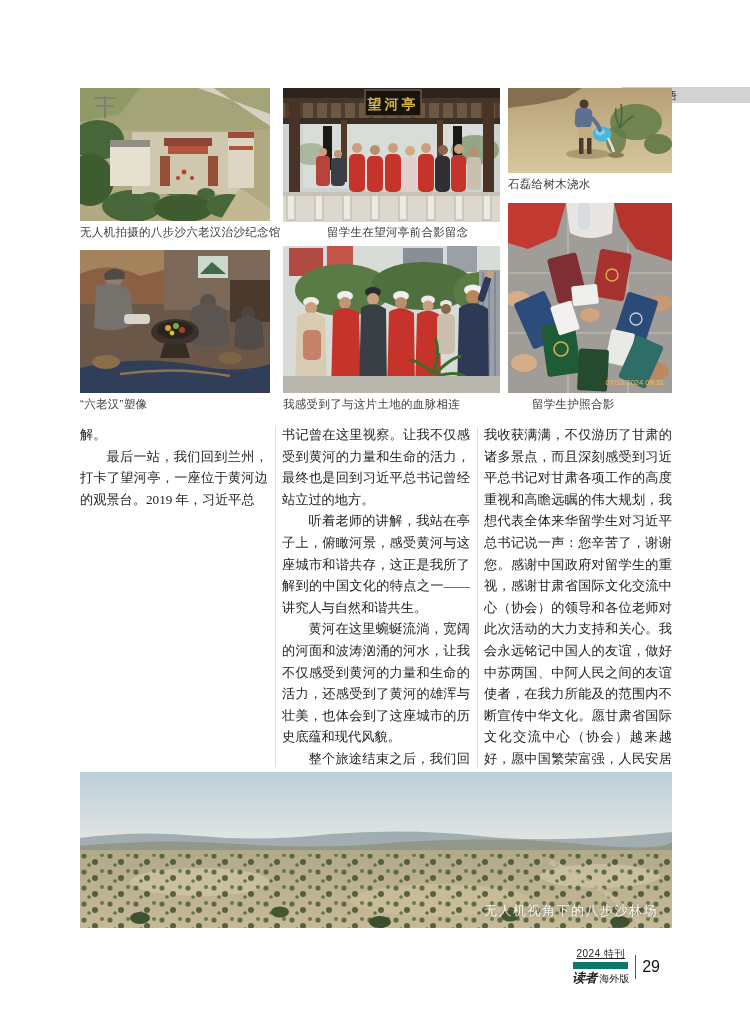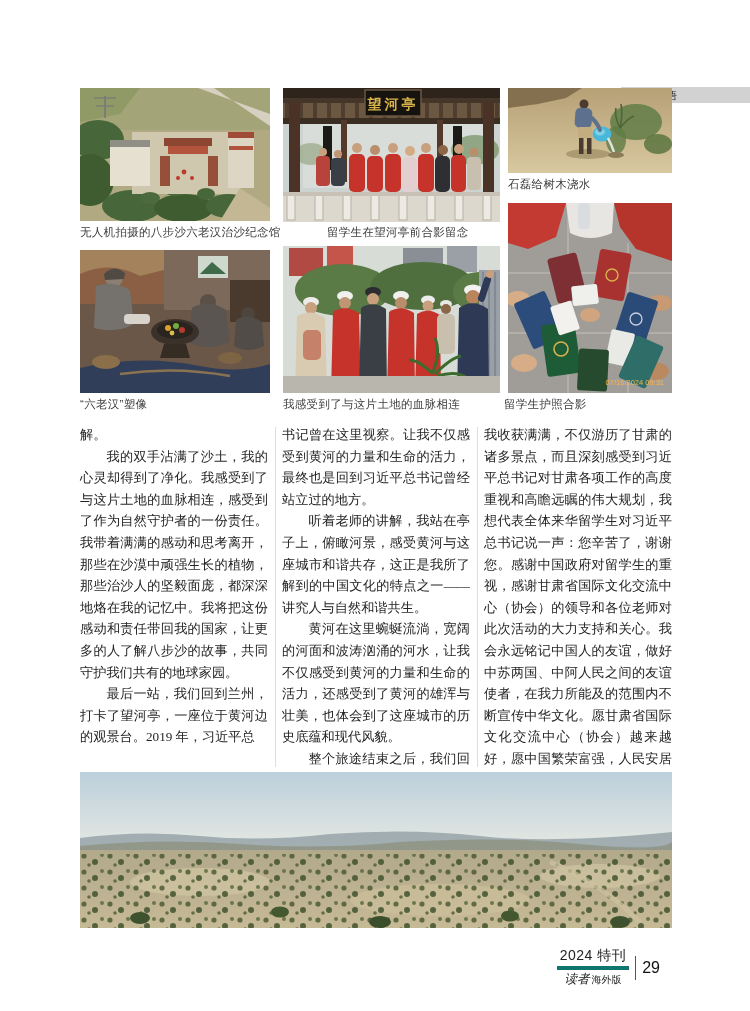"留学生护照合影" div.cap { left: 424px -> 452px }
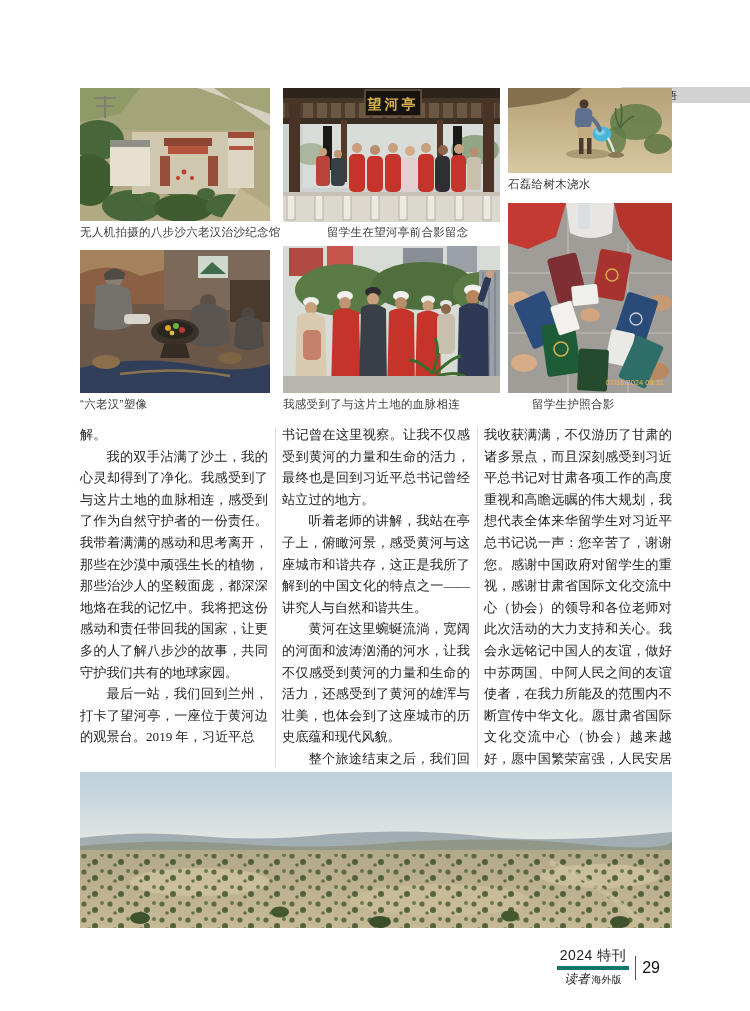"我的双手沾满了沙土，我的心灵却得到了净化。我感受到了与这片土地的血脉相连，感受到" p { html: <p>我的双手沾满了沙土，我的心灵却得到了净化。我感受到了与这片土地的血脉相连，感受到了作为自然守护者的一份责任。我带着满满的感动和思考离开，那些在沙漠中顽强生长的植物，那些治沙人的坚毅面庞，都深深地烙在我的记忆中。我将把这份感动和责任带回我的国家，让更多的人了解八步沙的故事，共同守护我们共有的地球家园。</p> -> none }
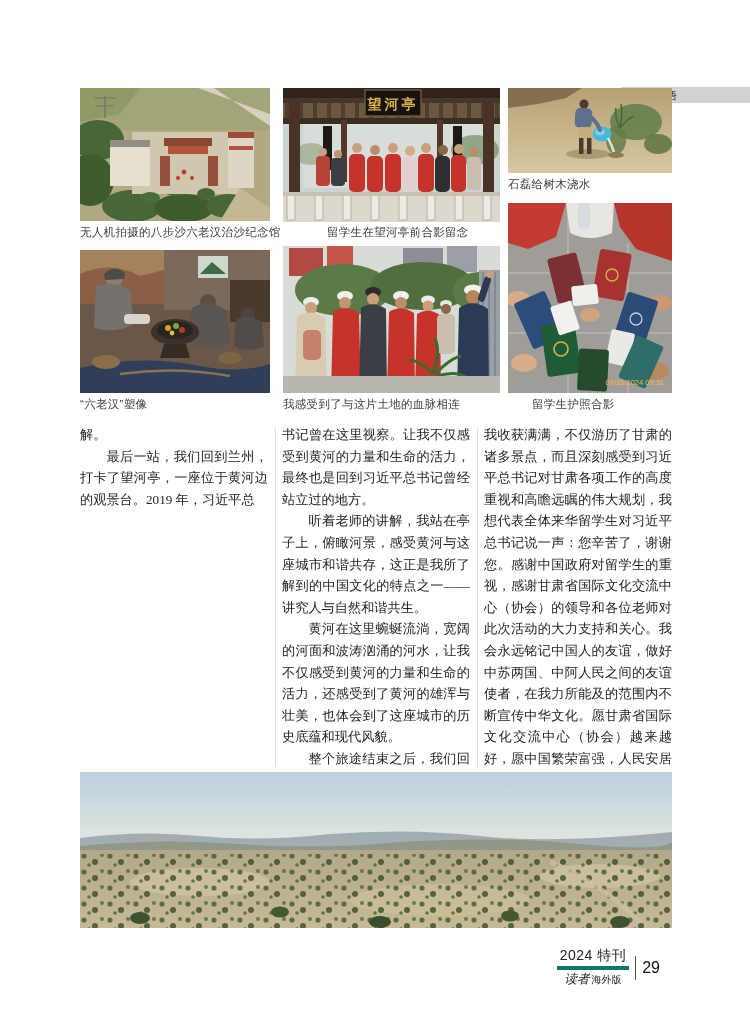"无人机视角下的八步沙林场" div.bp-caption { html: none -> <div>无人机视角下的八步沙林场</div> }
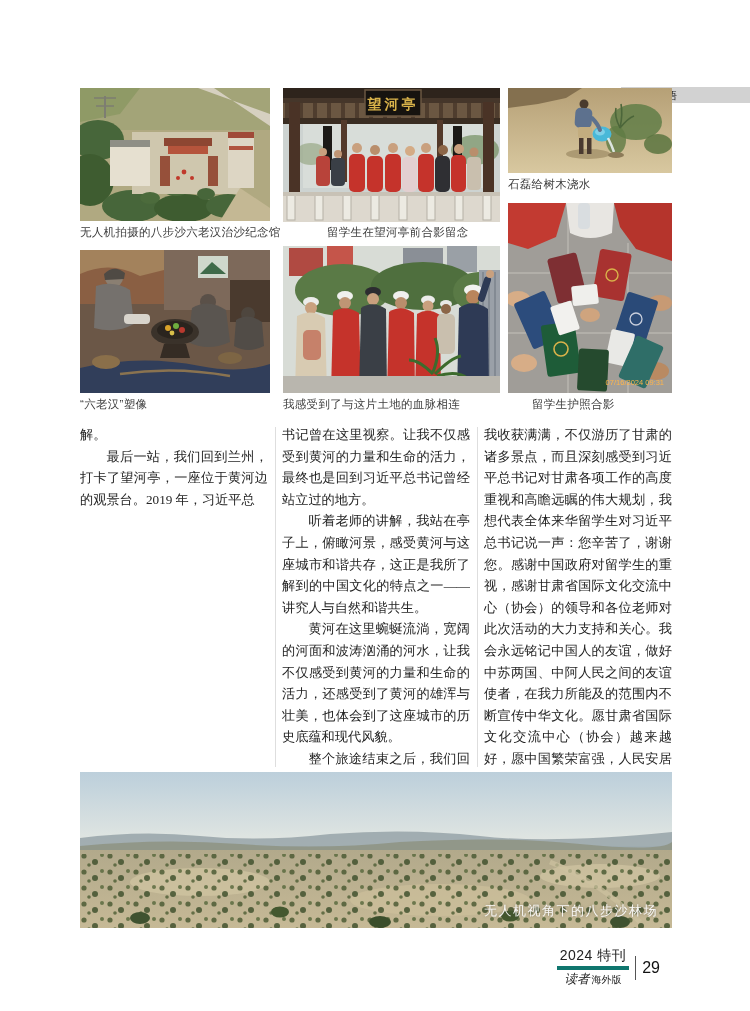"2024 特刊" .fi-top { border-bottom: 4px solid #0f766e -> 7px solid #0f766e; font-size: 14px -> 10px; text-decoration: none -> underline }
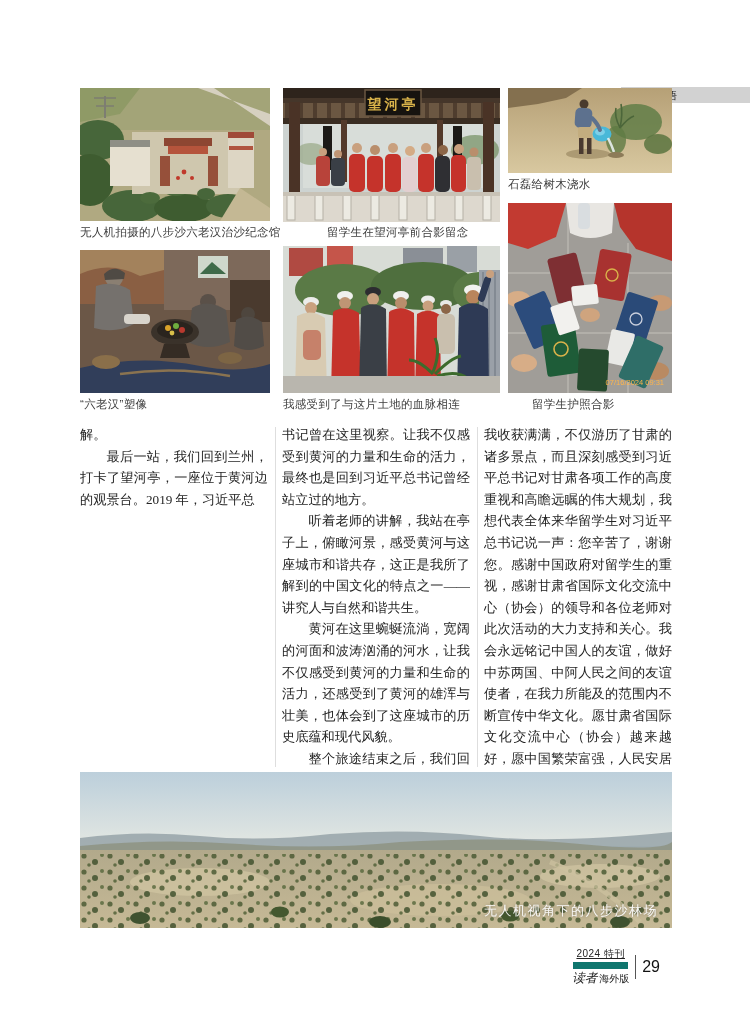"读者" .fi-brand { font-weight: normal -> bold }
